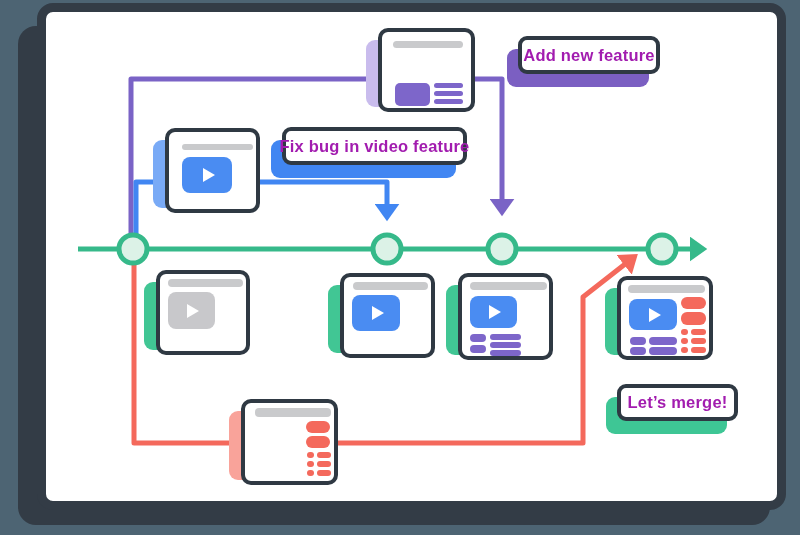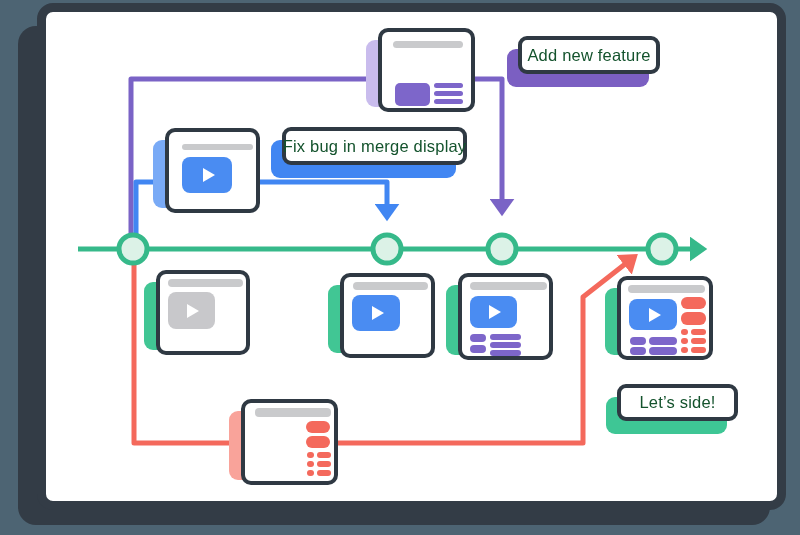"Add new feature" .label .lbox span { color: #14532d -> #a21caf; font-weight: 400 -> 700 }
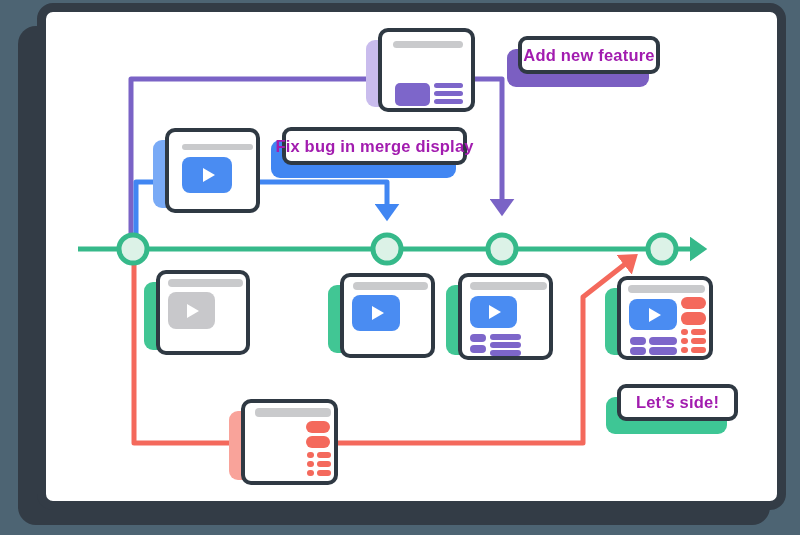"Fix bug in merge display" span { text: merge display -> video feature }
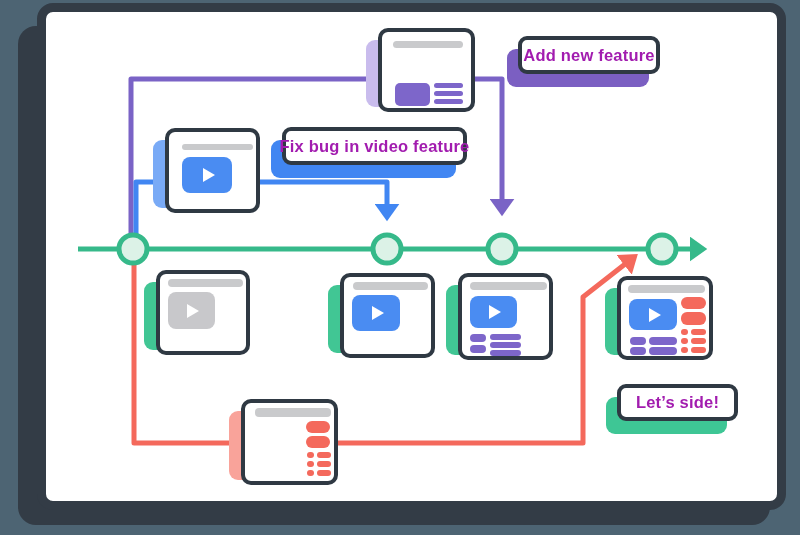"Let’s side!" span { text: side -> merge }
